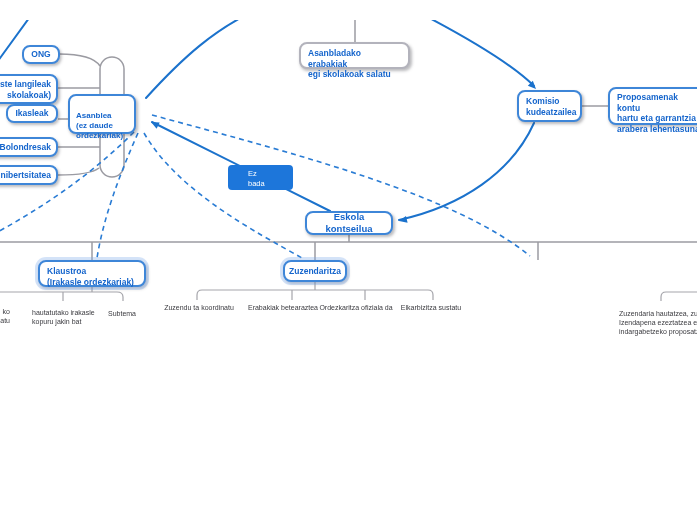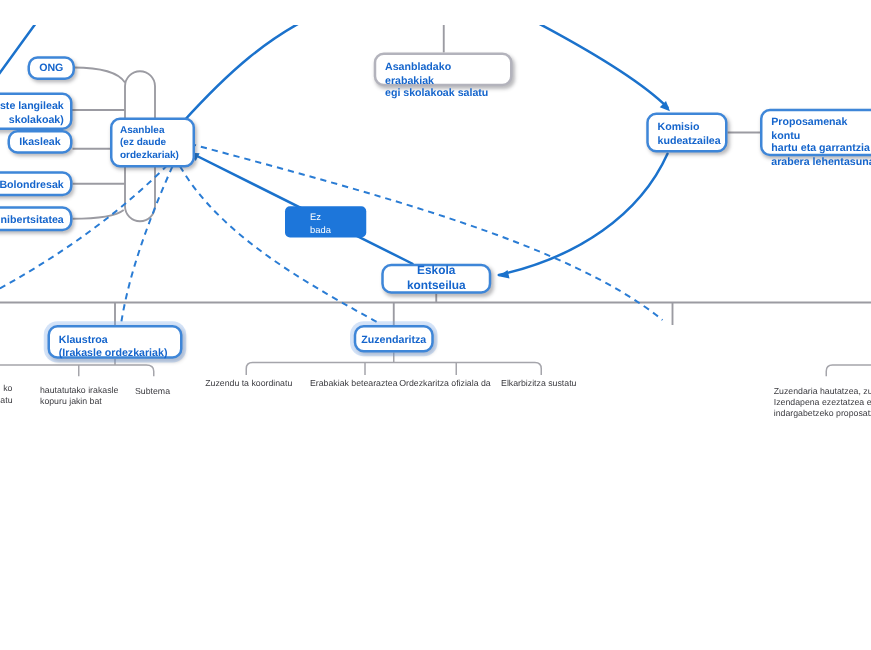"Asanblea" div.node { left: 88px -> 68px; padding: 3px 6px -> 15px 6px }
